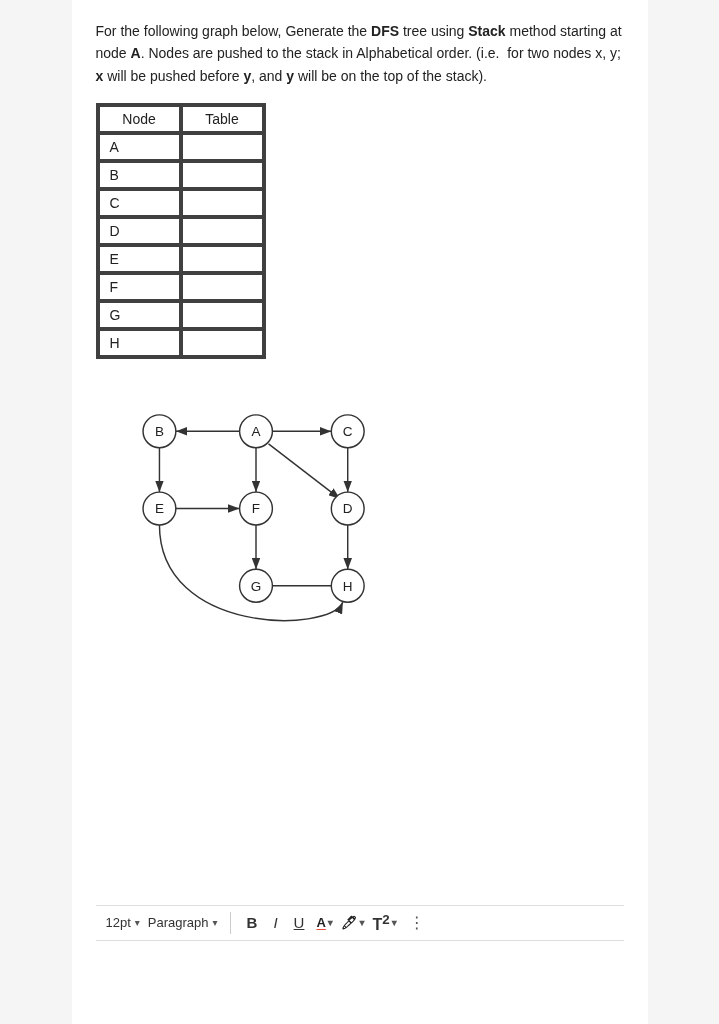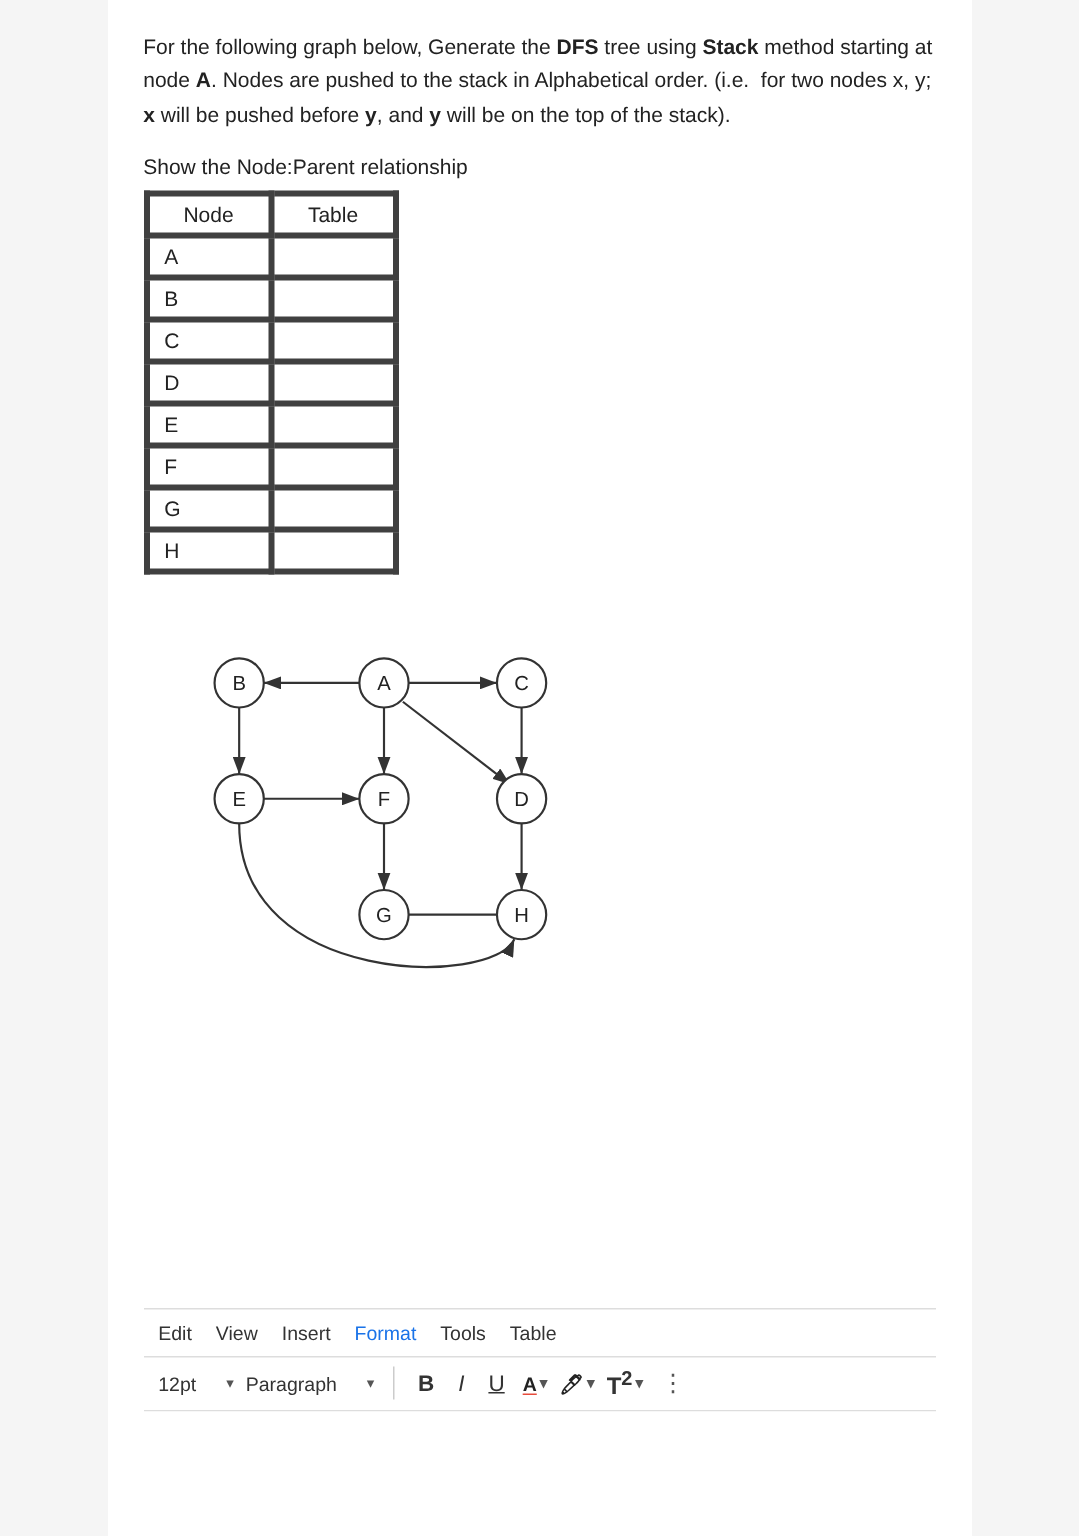"Show the Node:Parent relationship" div.table-label { html: <div>Show the Node:Parent relationship</div> -> none }
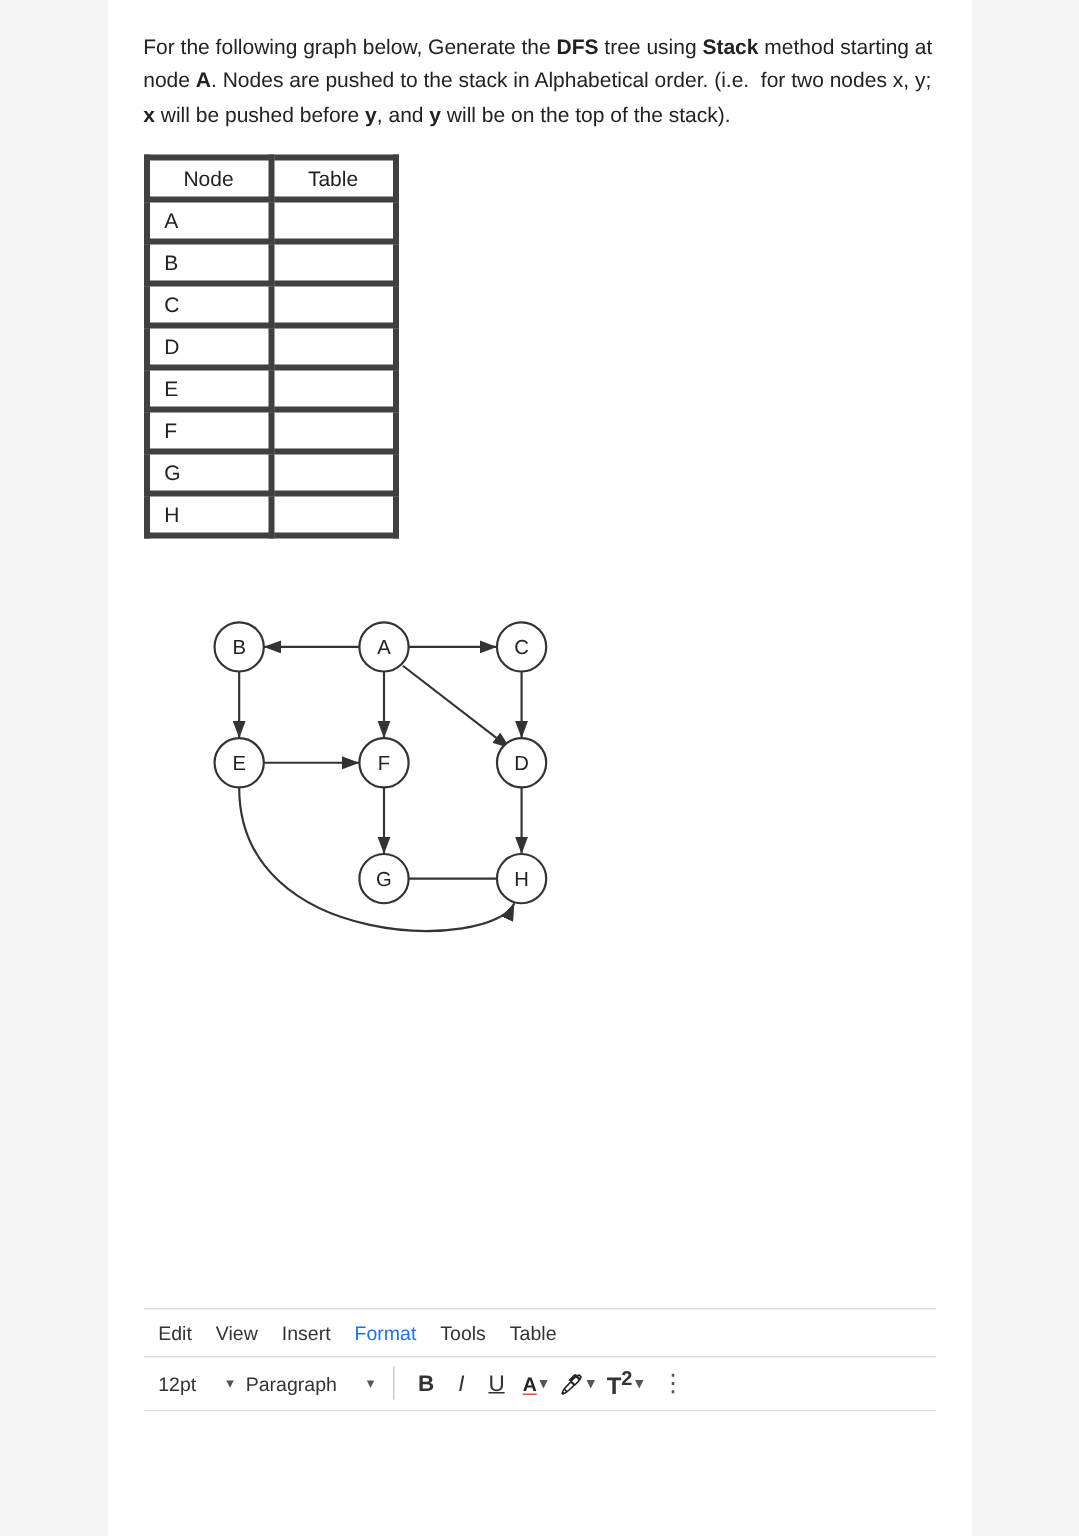"Edit" div.menu-bar { html: <div> <span>Edit</span> <span>View</span> <span>Insert</span> <span>Format</span> <span>Tools</span> <span>Table</span> </div> -> none }
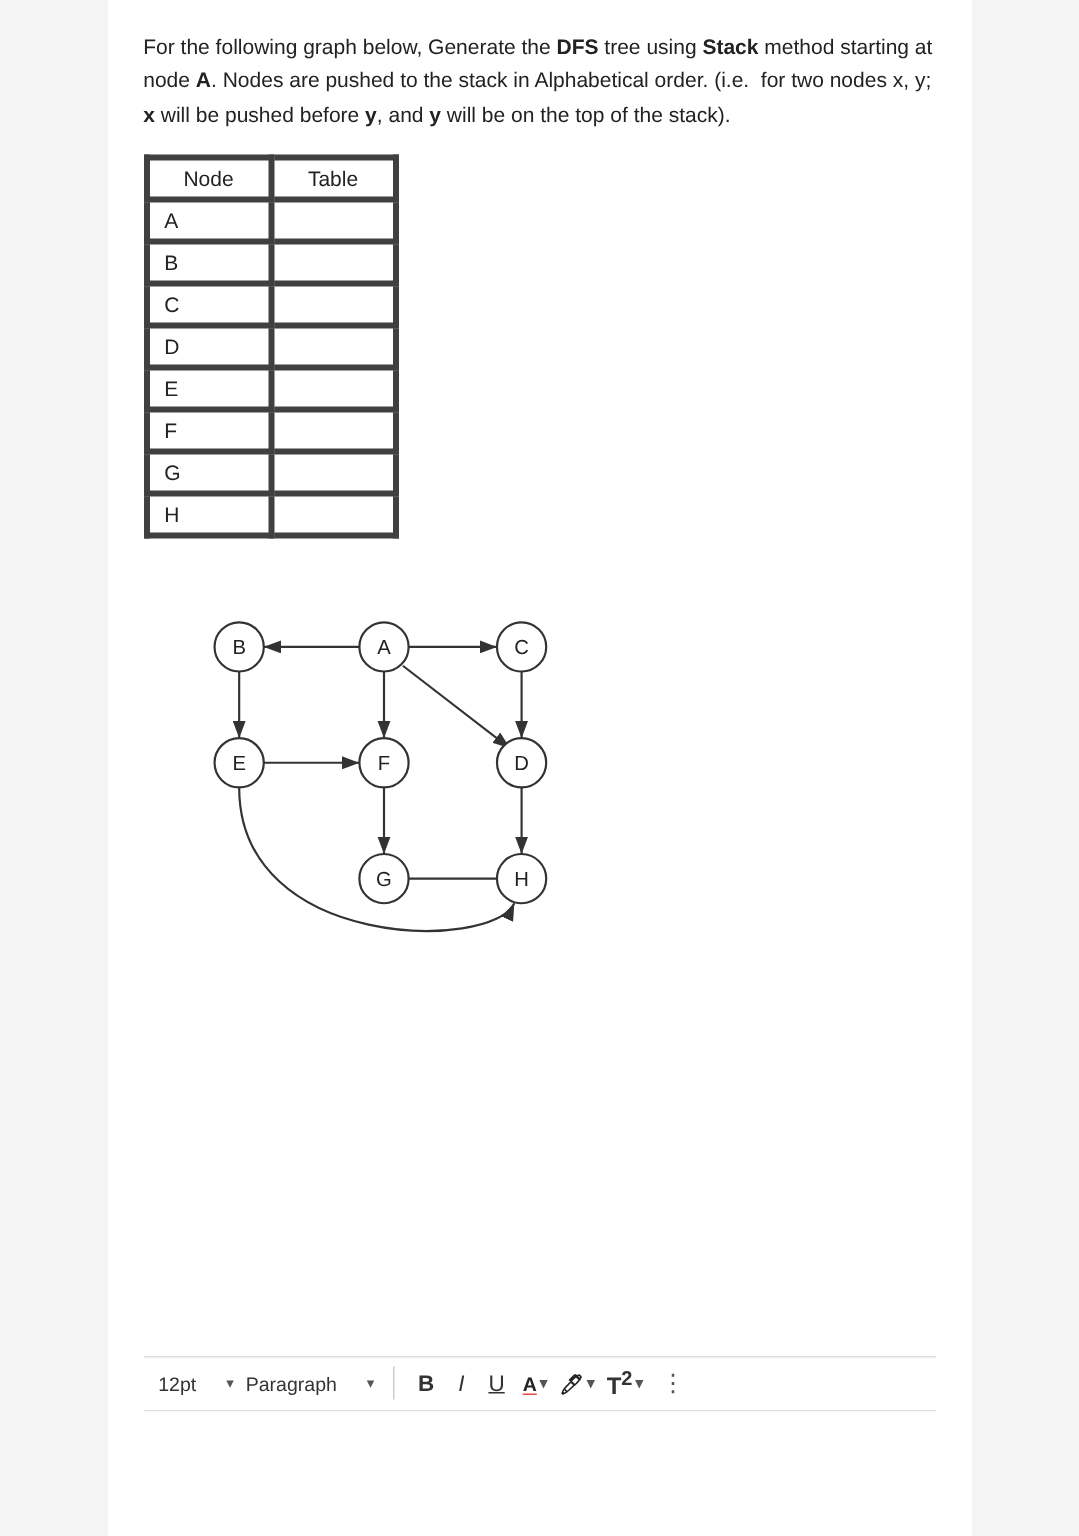"12pt" .format-select { gap: 20px -> 4px }
